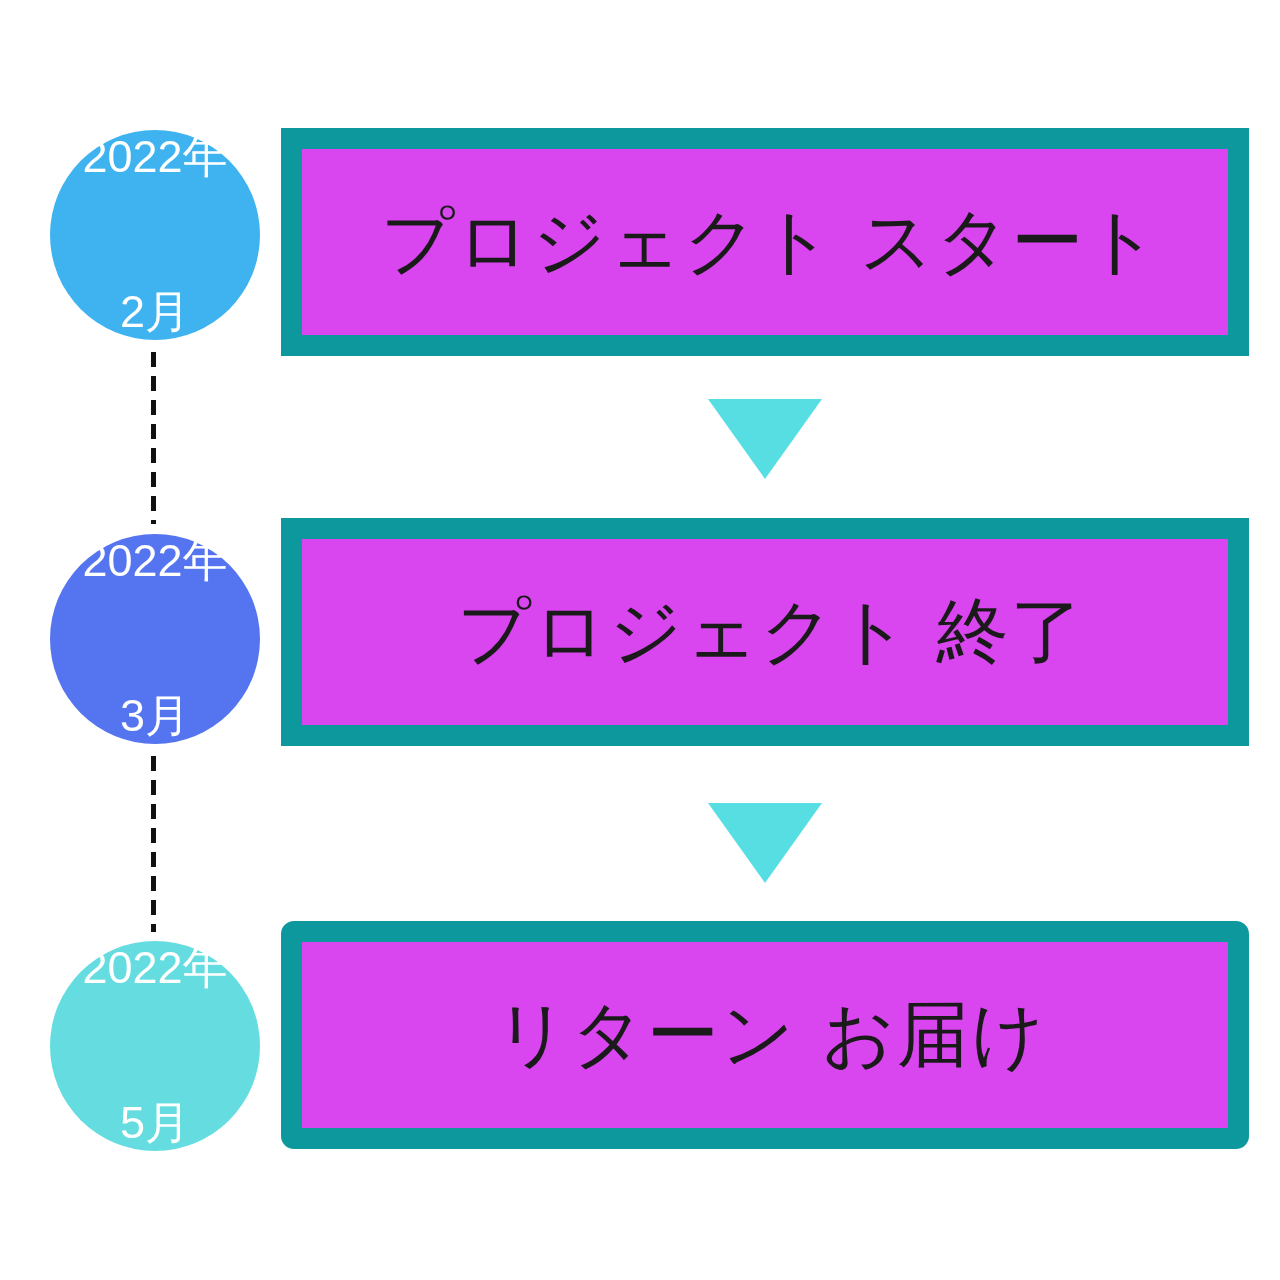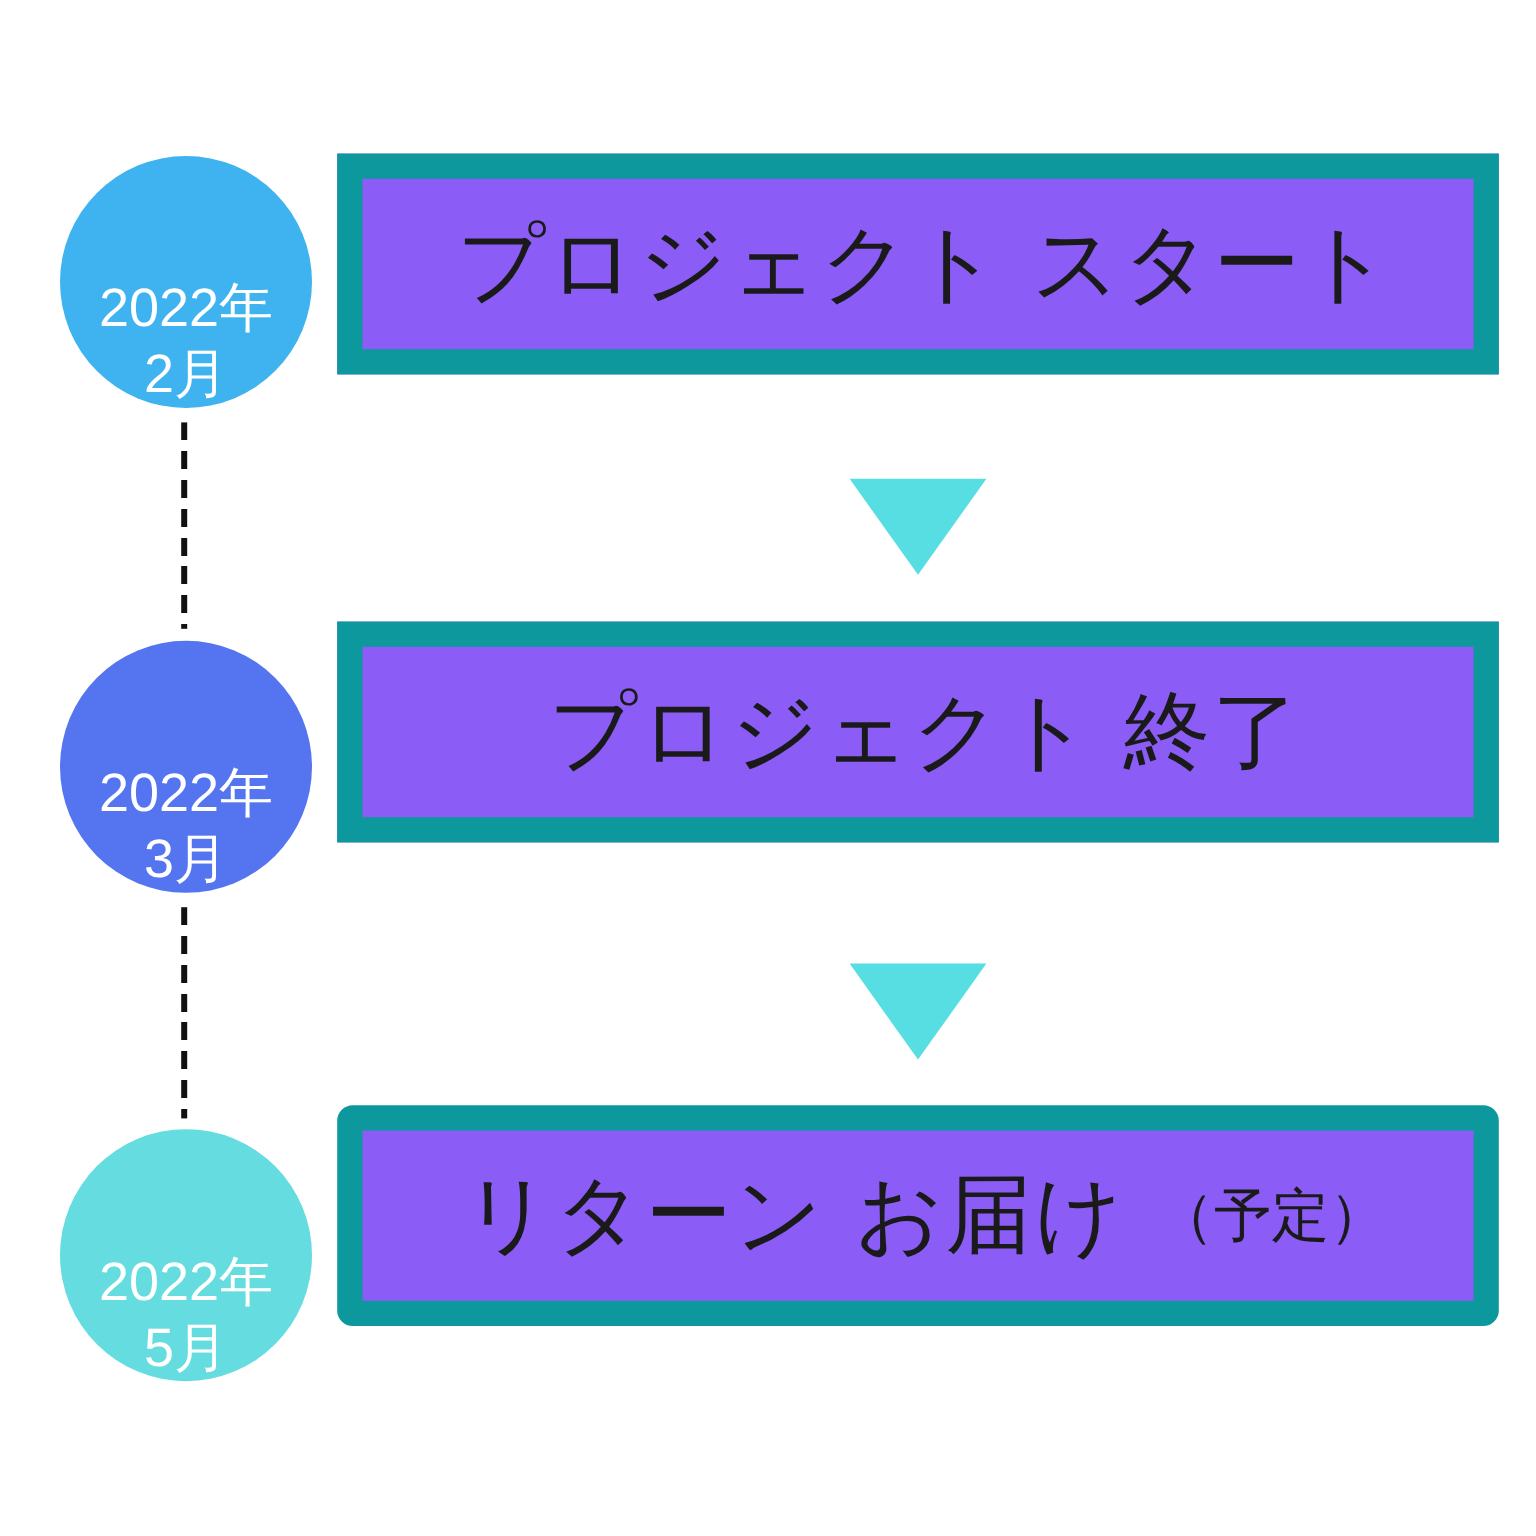"2022年" .date-circle { justify-content: flex-end -> space-between }
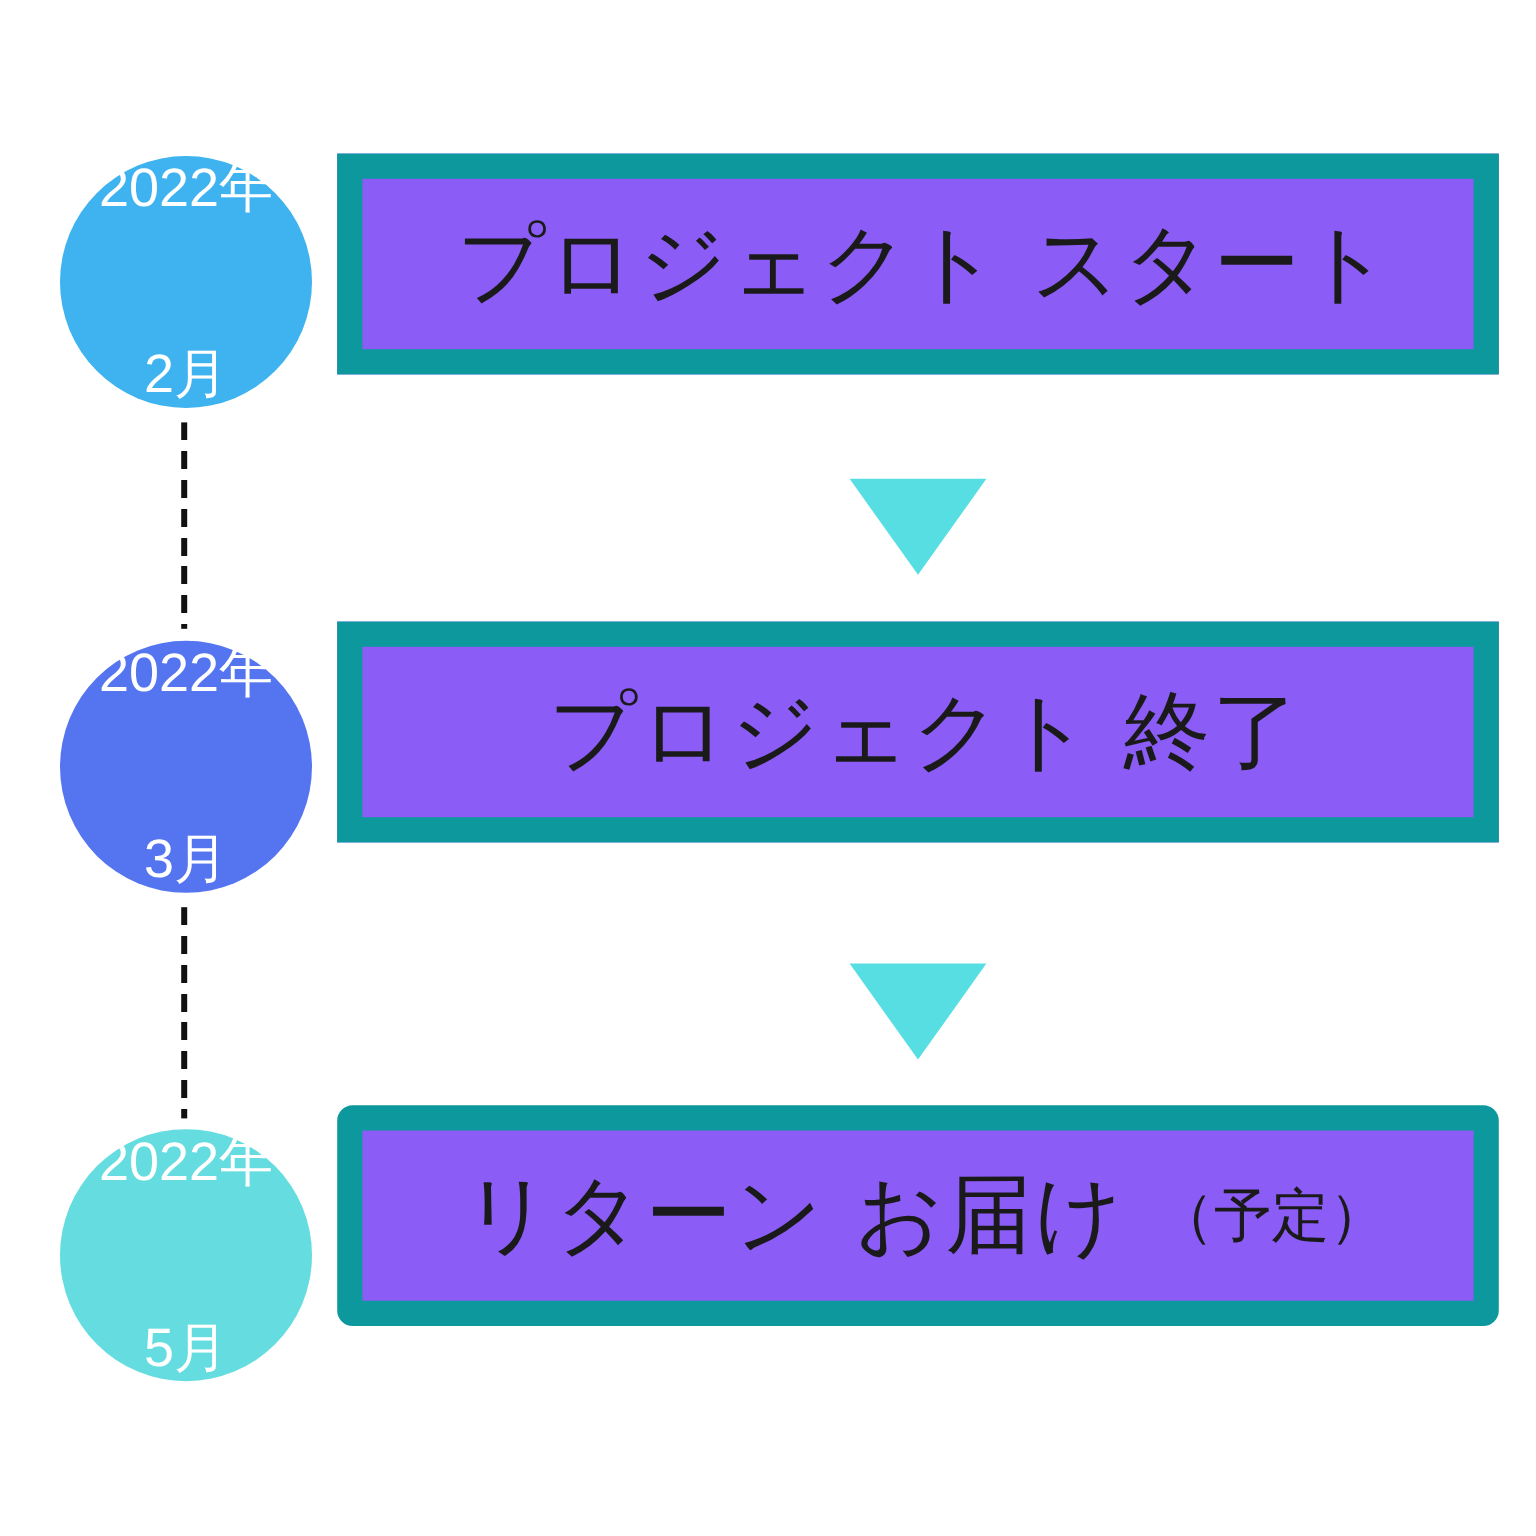"プロジェクト スタート" .step-box { background: #8b5cf6 -> #d946ef; height: 184px -> 228px }
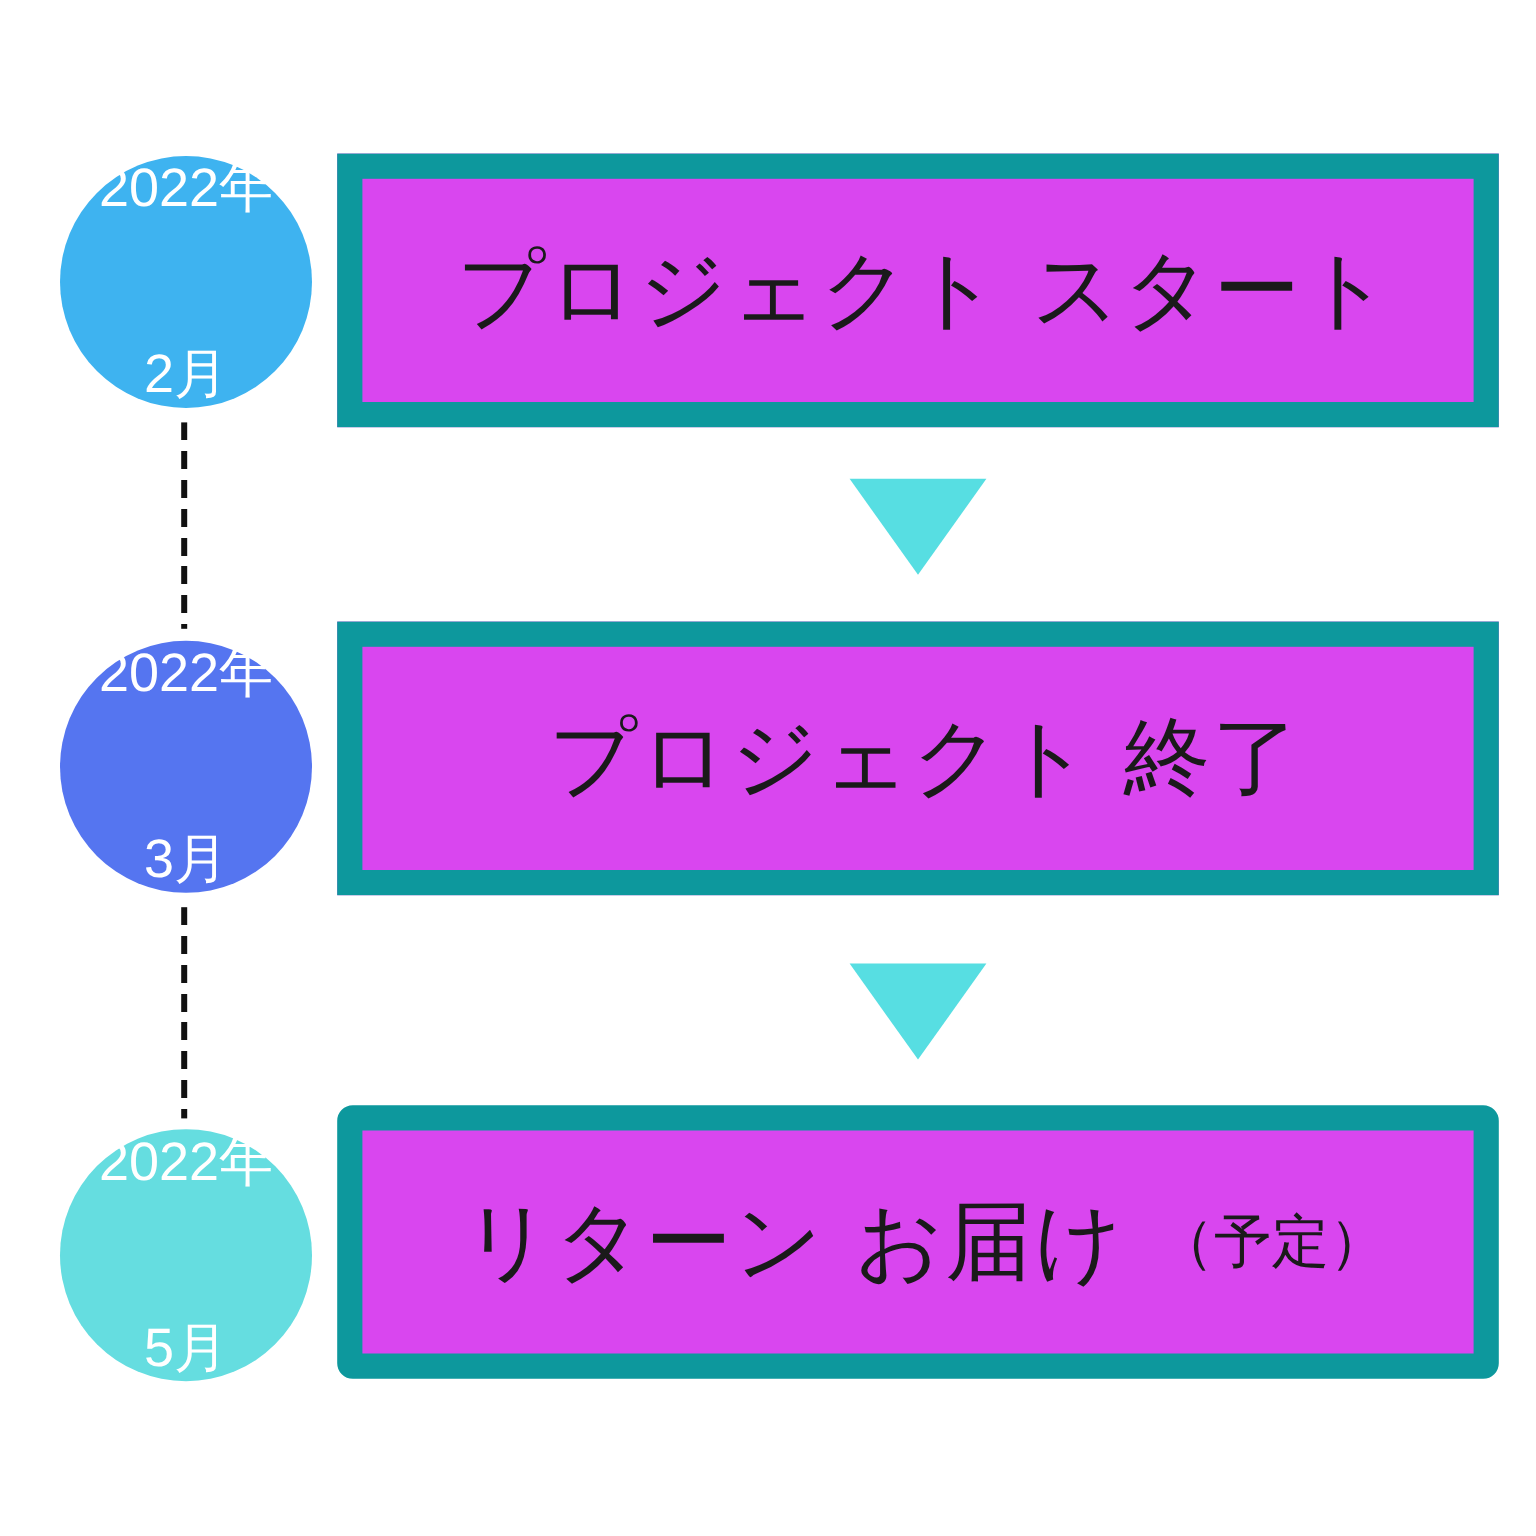"（予定）" span.step-suffix { html: <span>（予定）</span> -> none }
